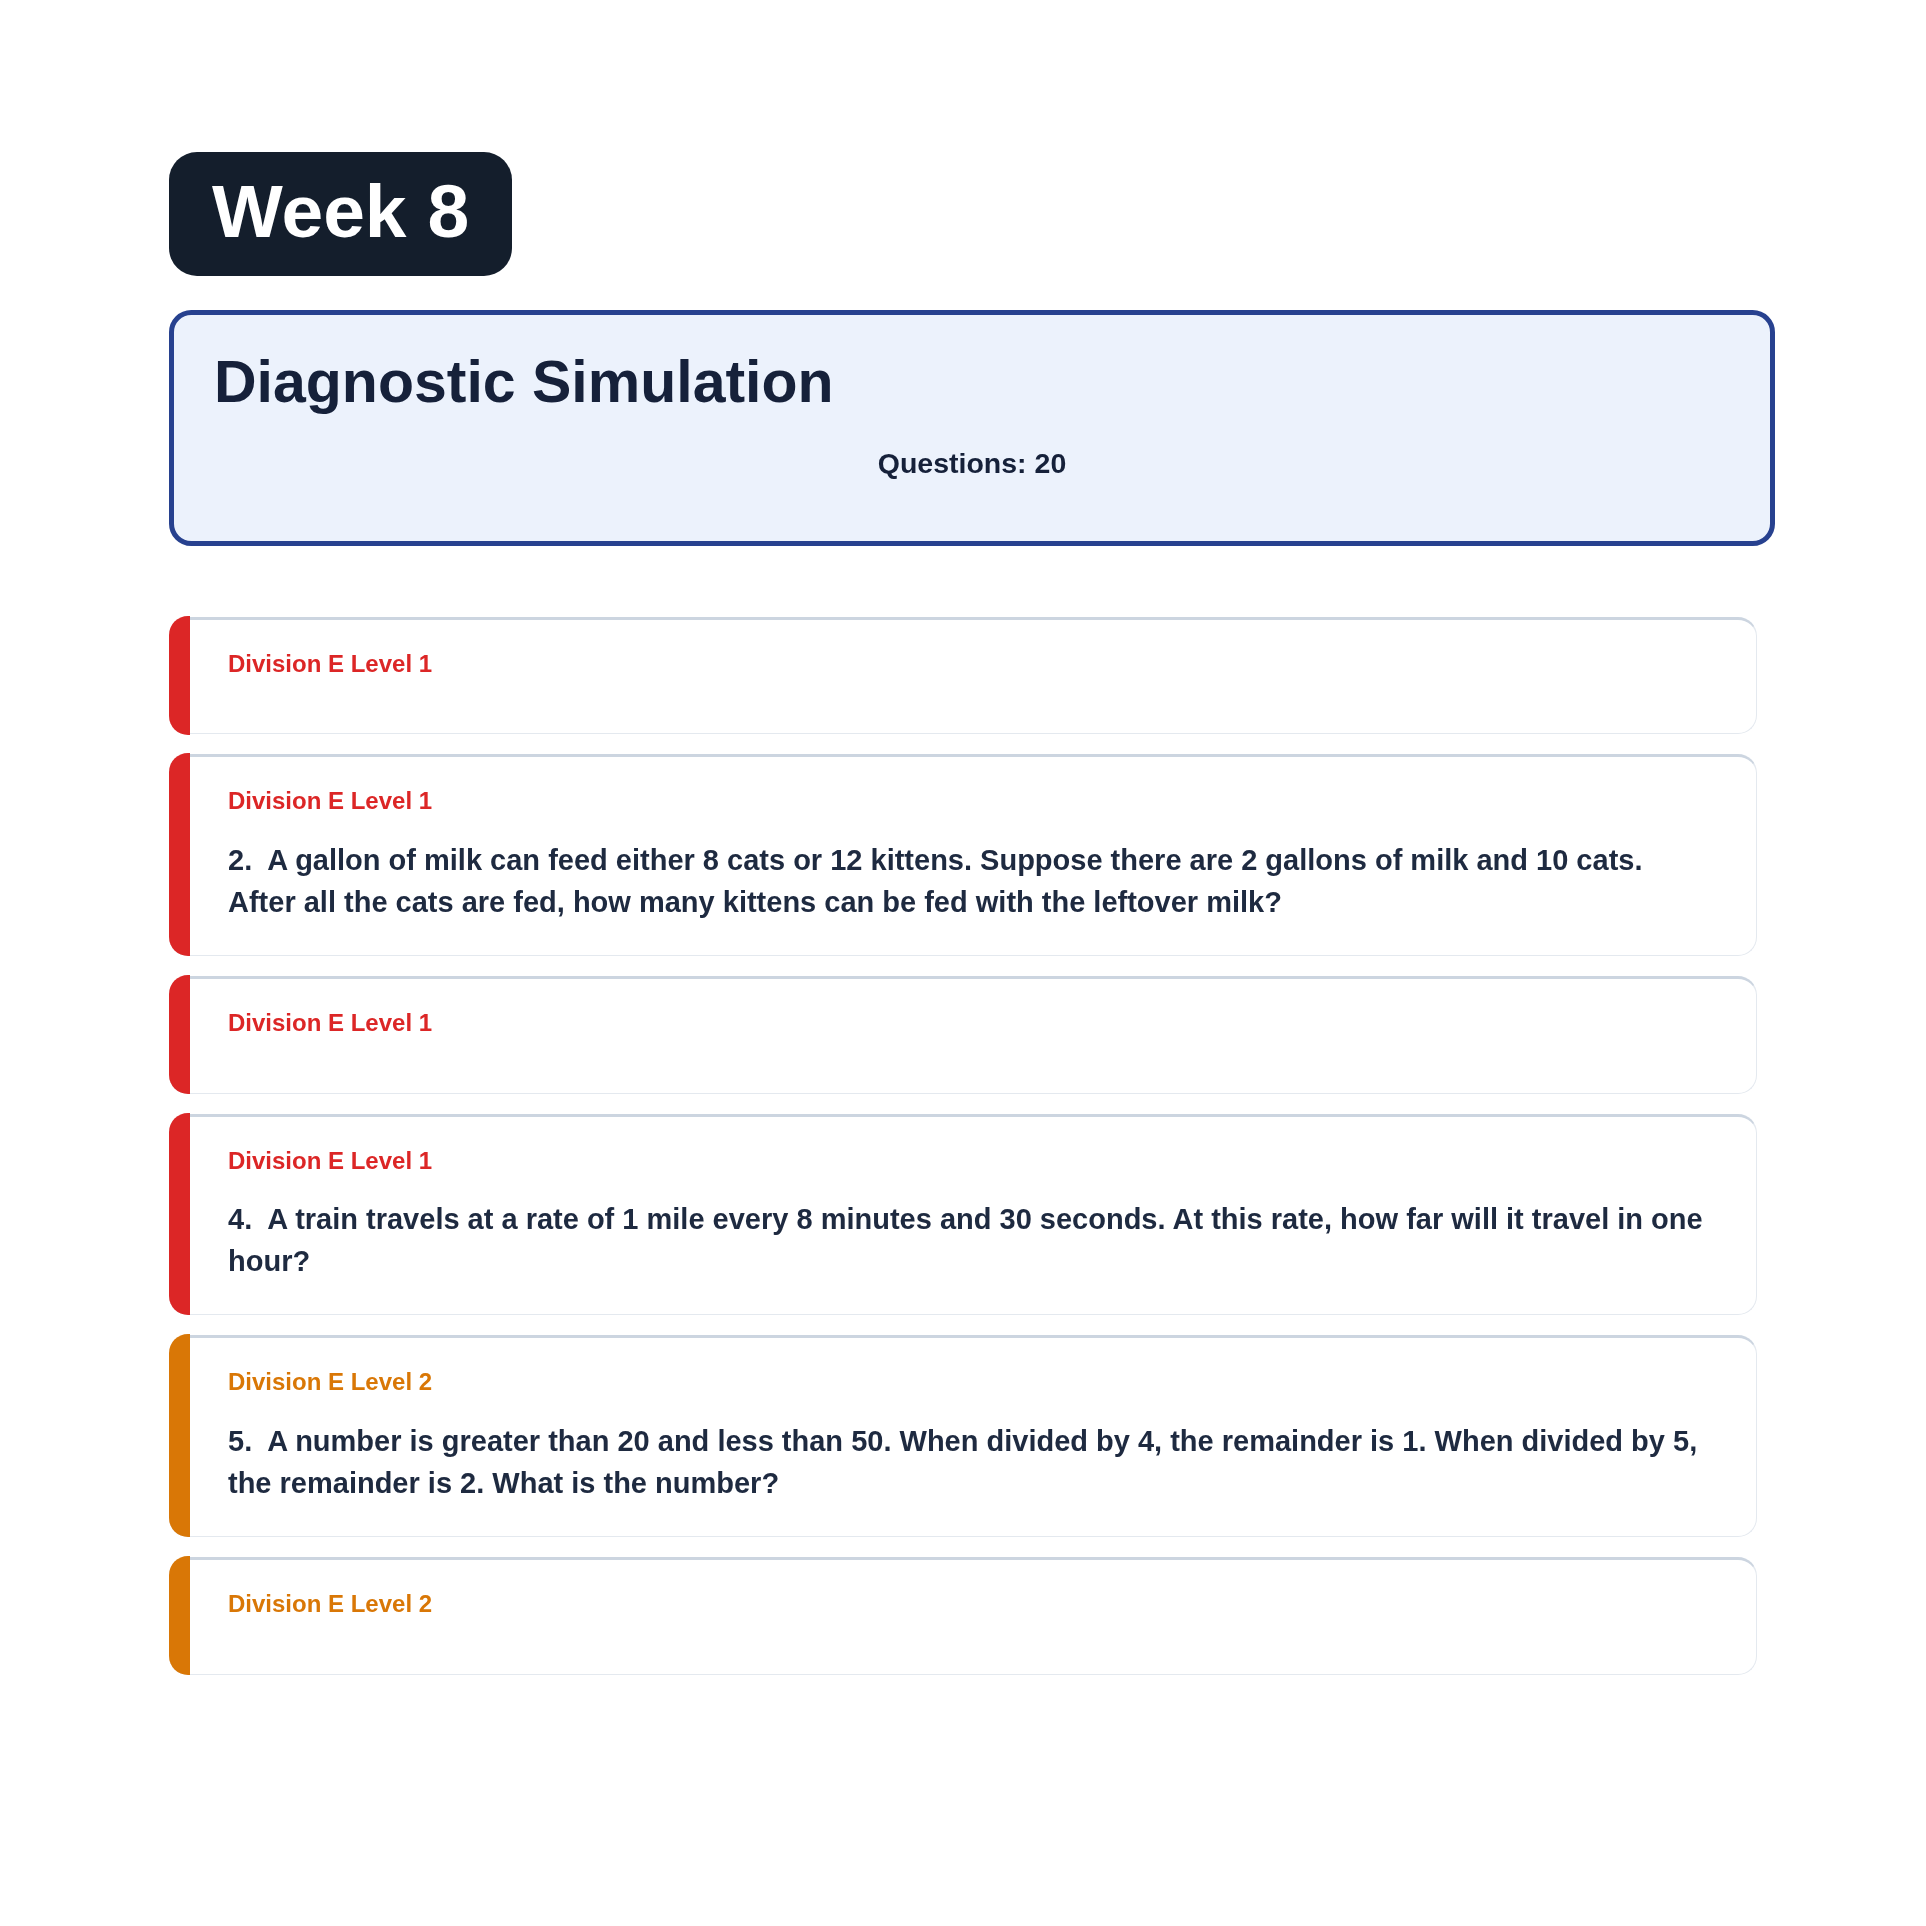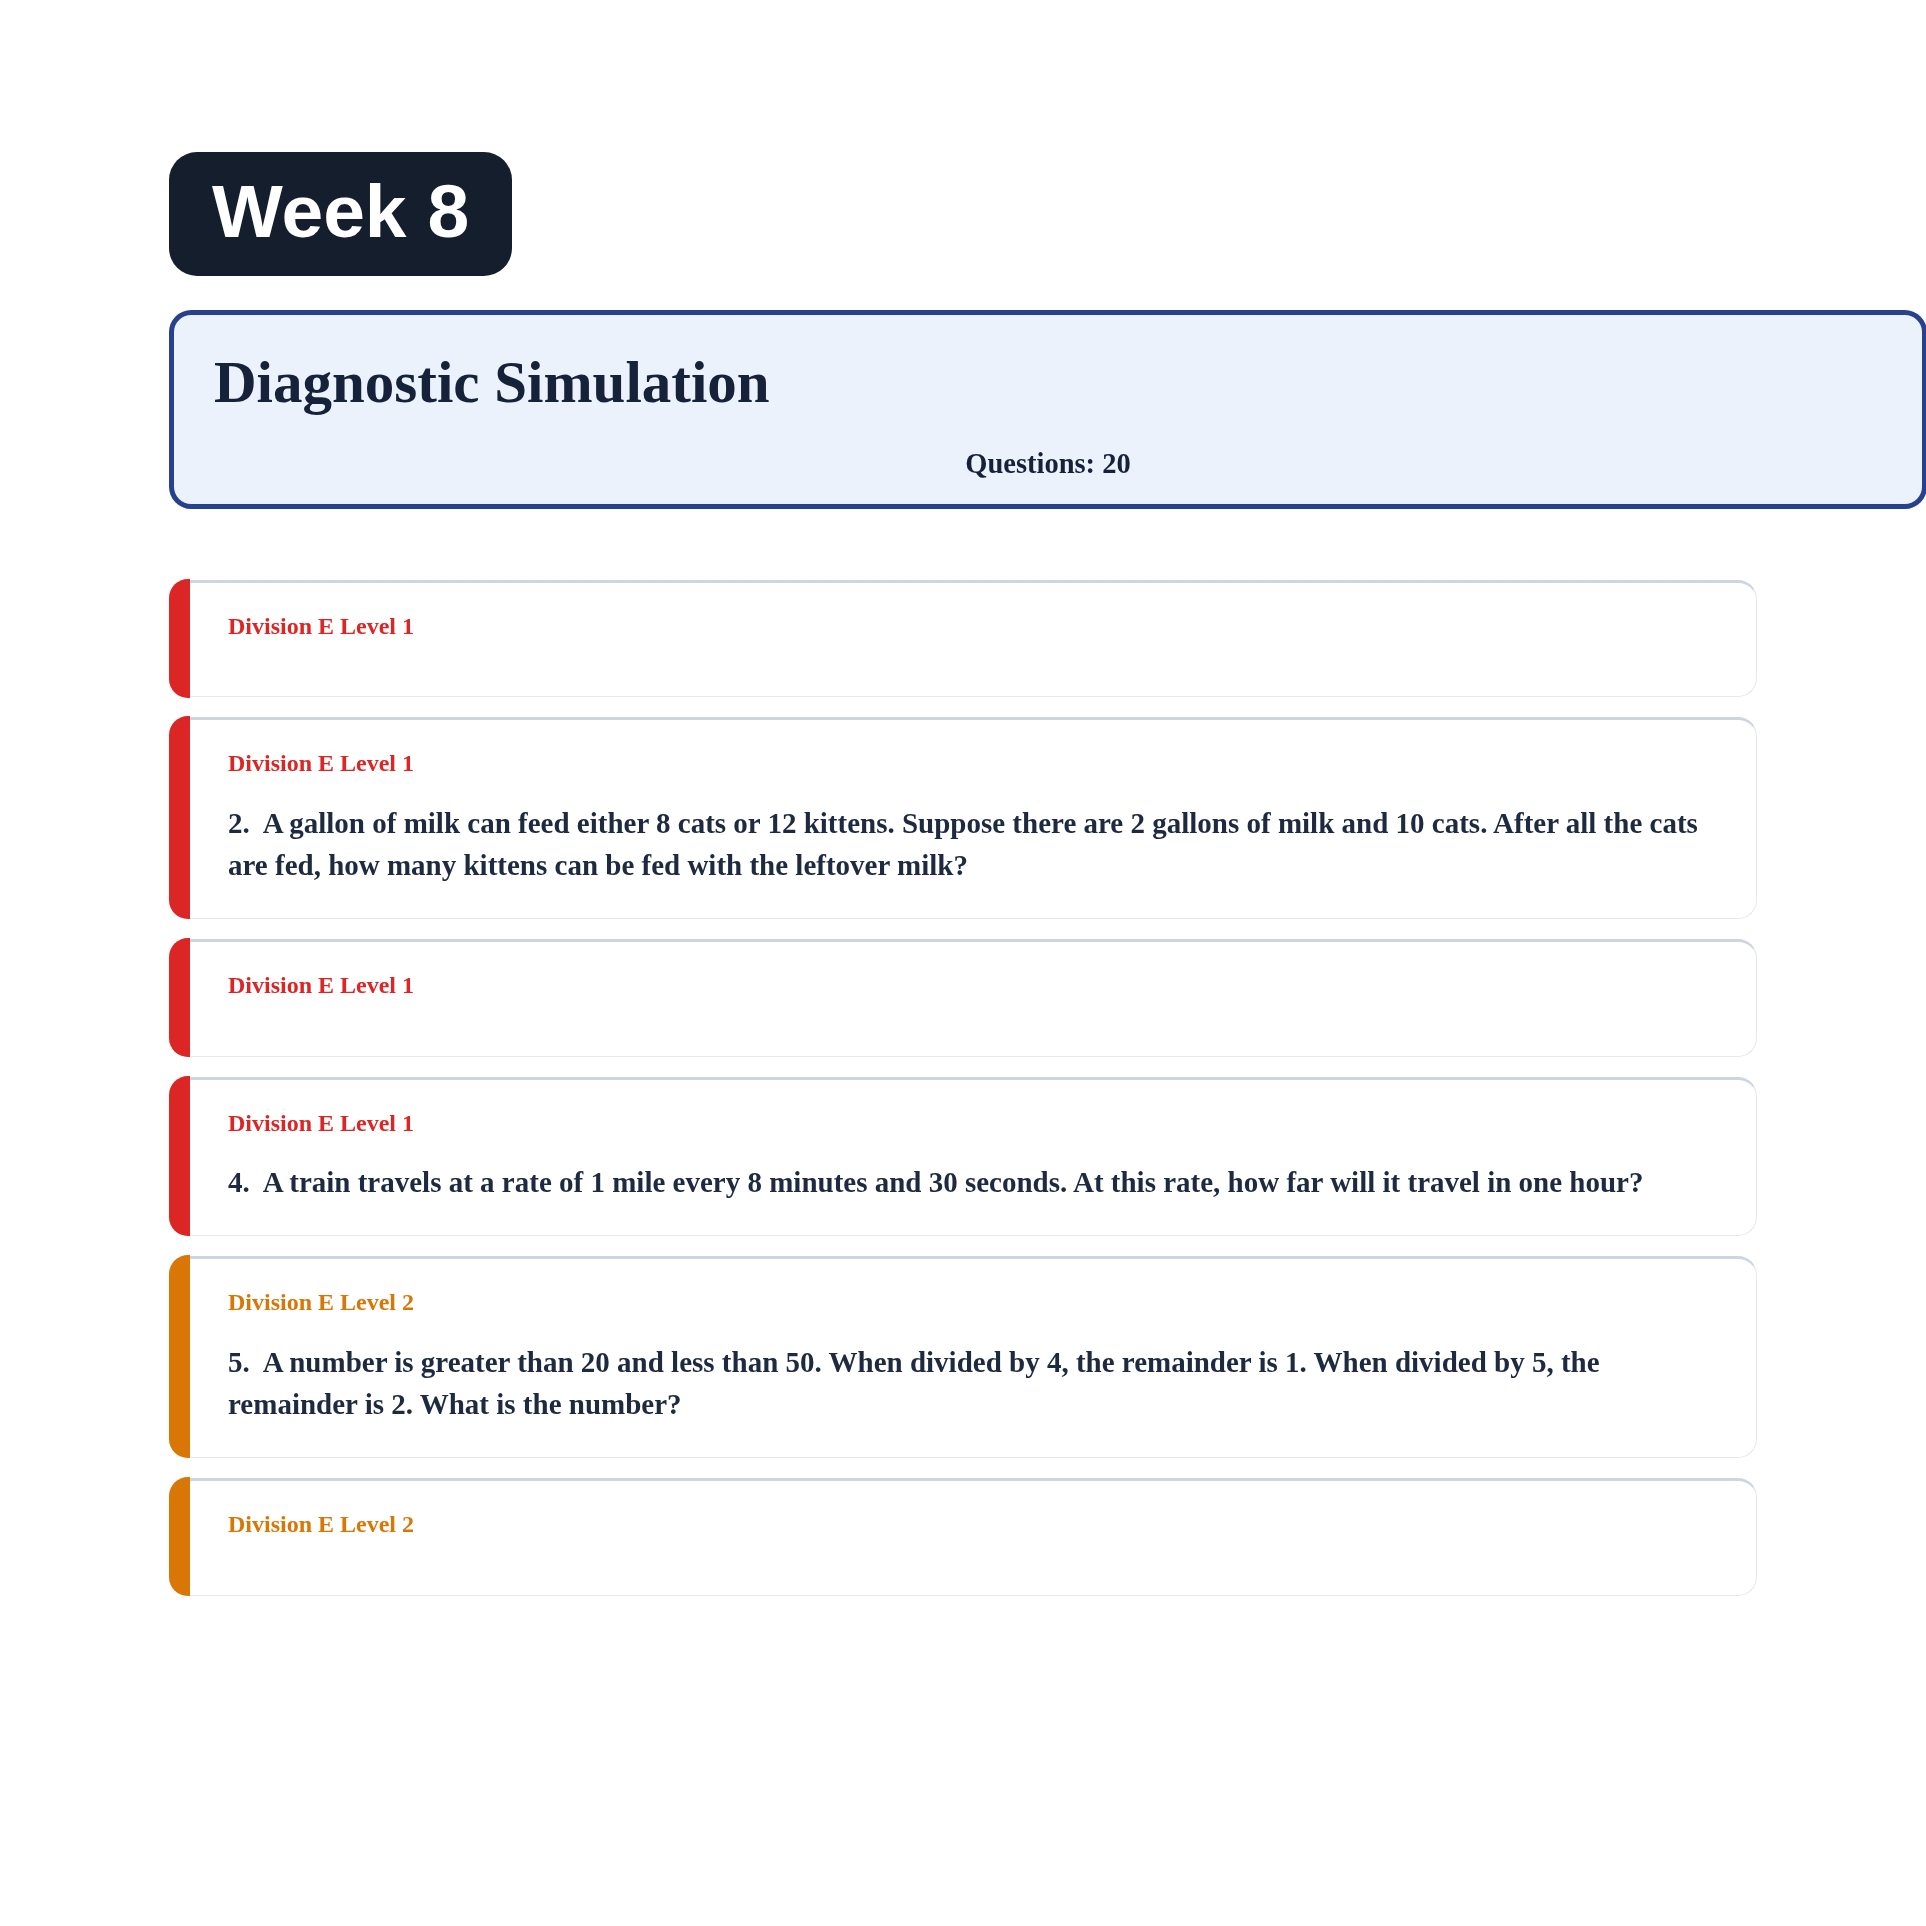"Diagnostic Simulation" .section-card { font-family: Liberation Serif, serif -> none; padding: 35px 40px 24px 40px -> 35px 40px 61px 40px; width: 1758px -> 1606px }
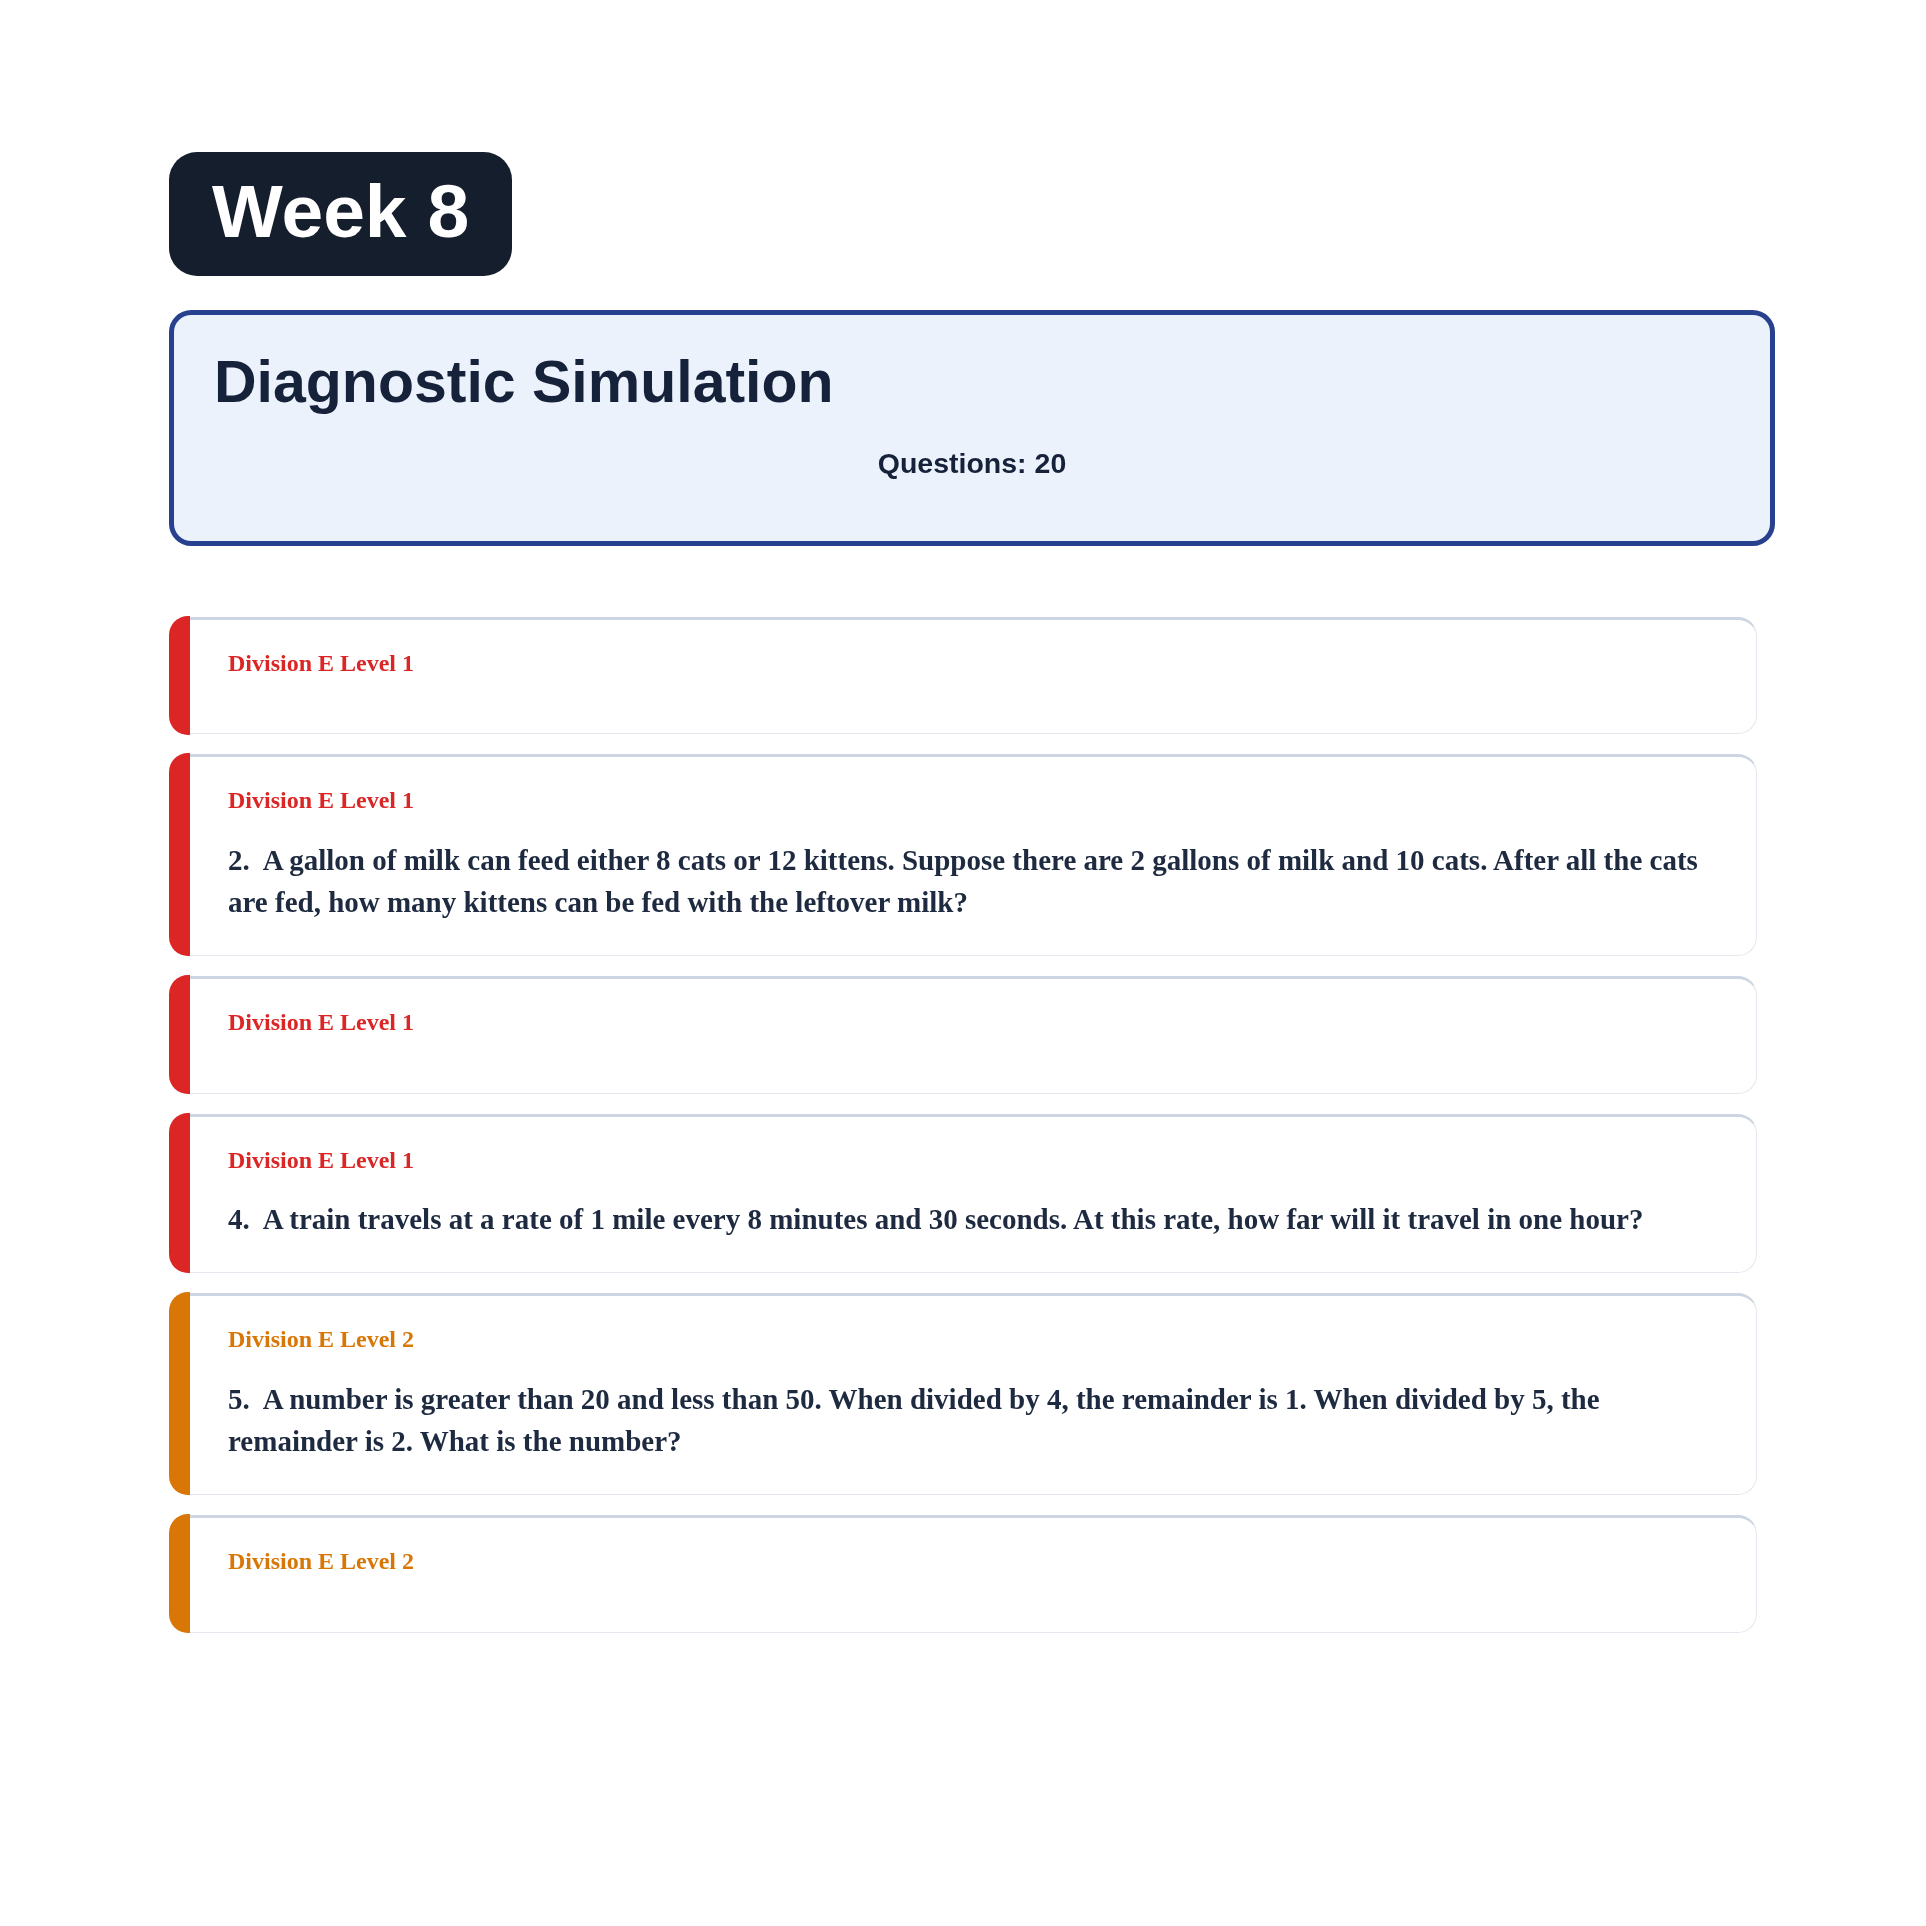"Division E Level 1" .q-card { font-family: Liberation Serif, serif -> none }
